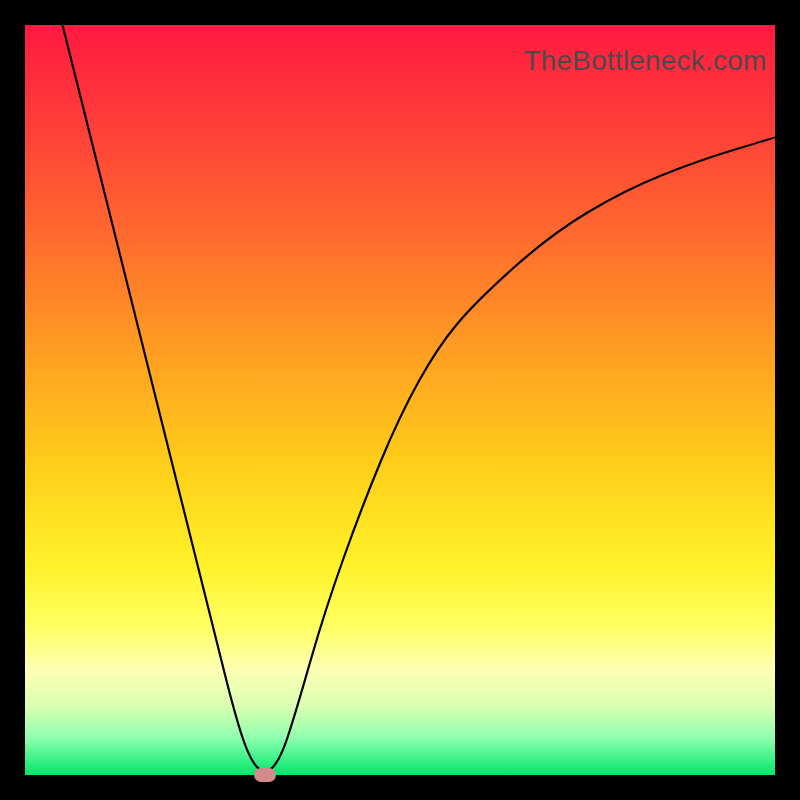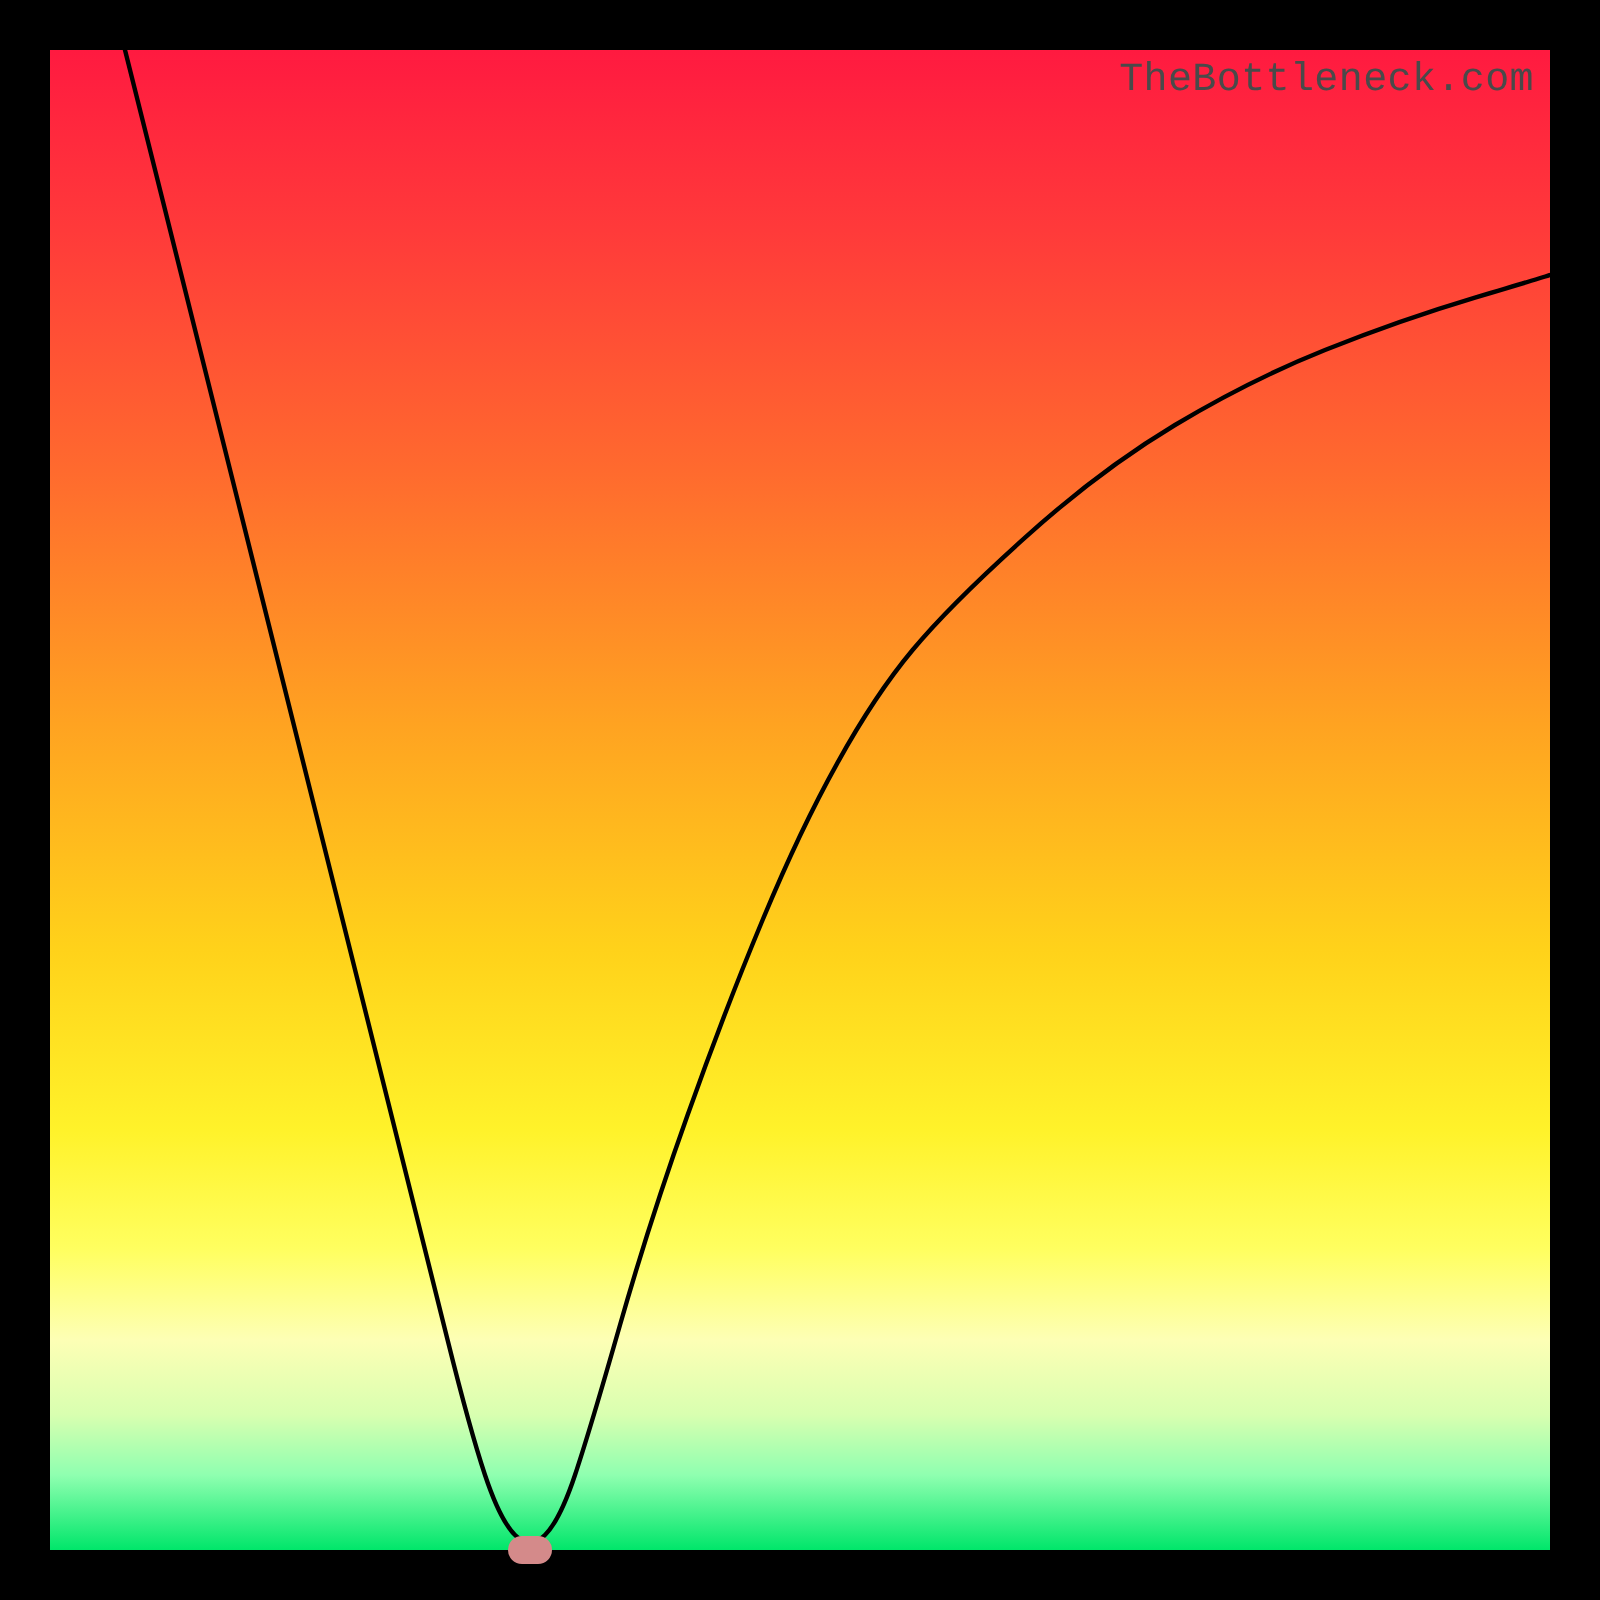"TheBottleneck.com" .watermark { font-family: Liberation Mono, monospace -> Liberation Sans, sans-serif; font-size: 20px -> 28px; top: 4px -> 20px }
